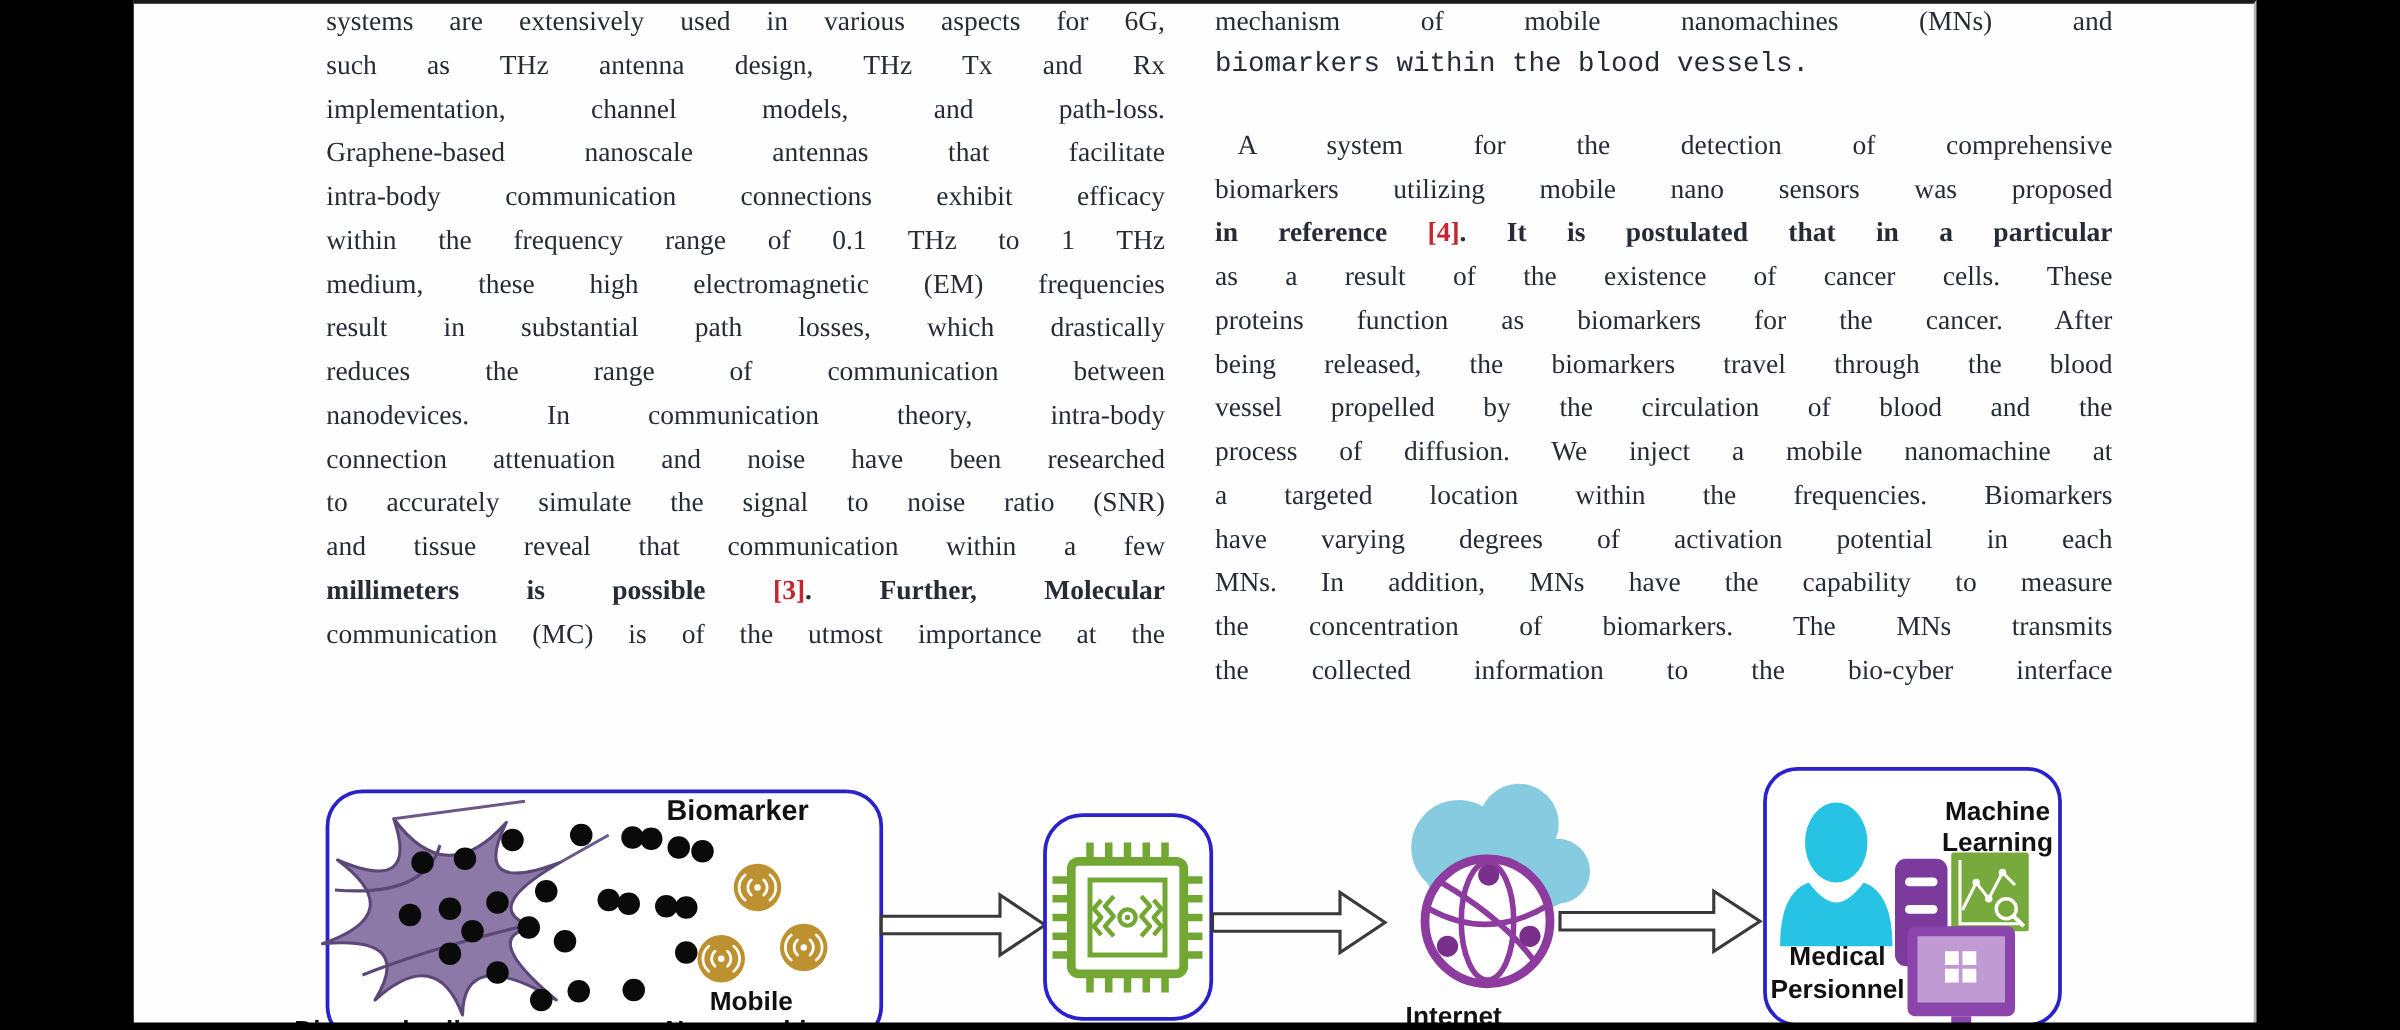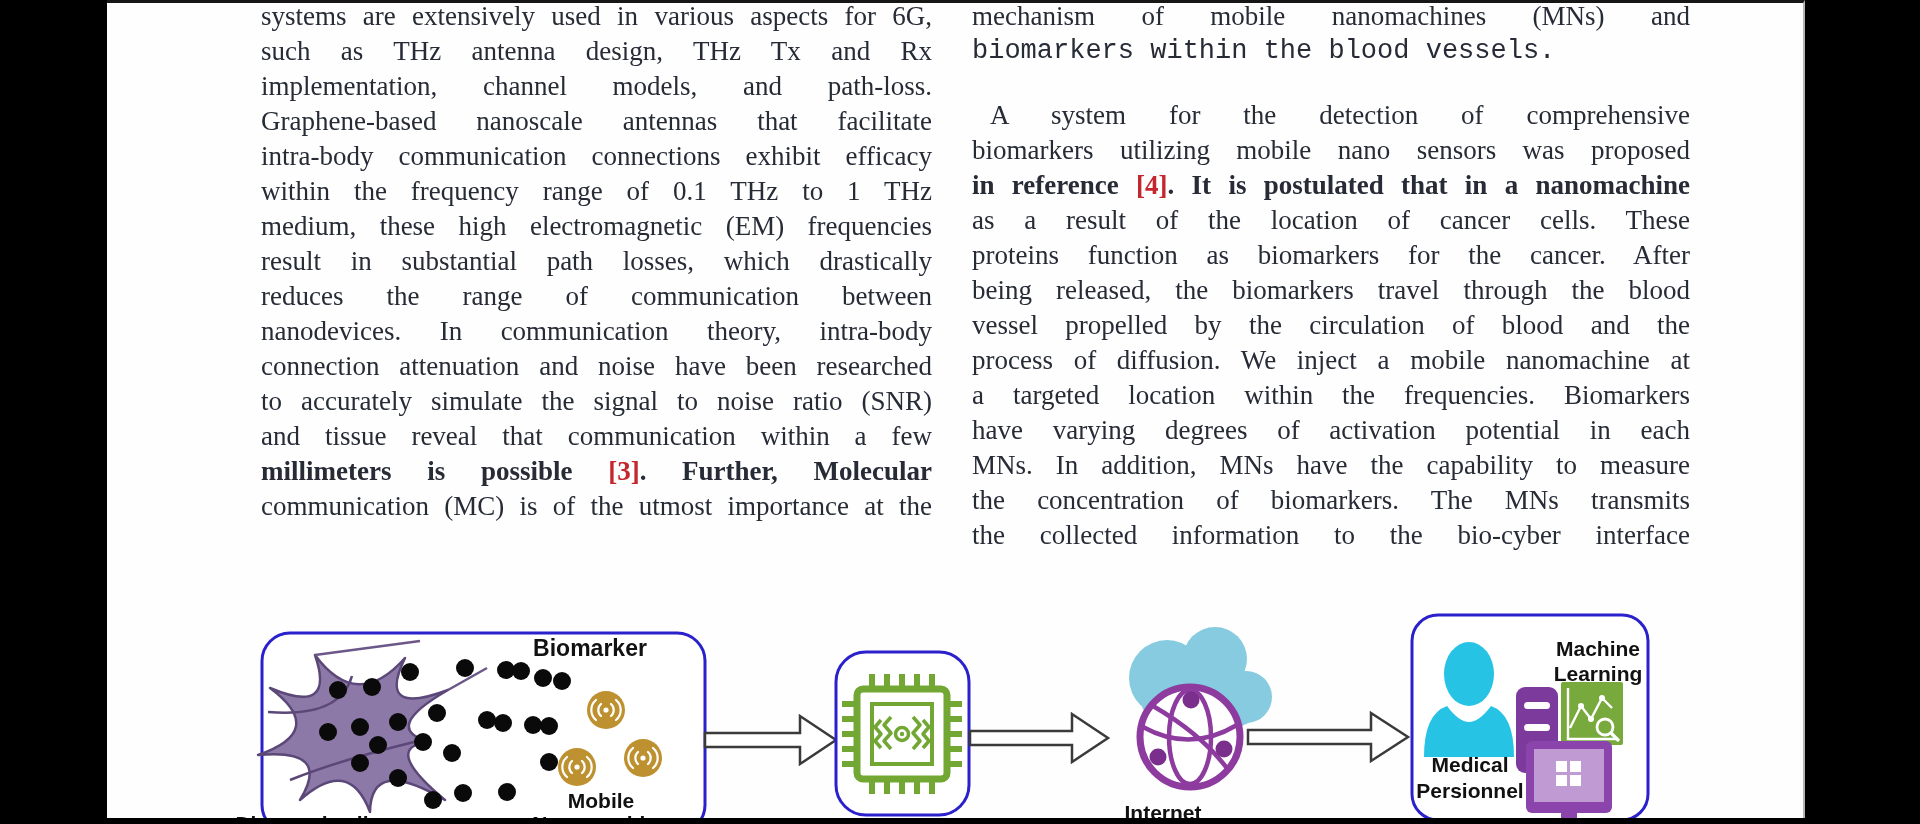"systems are extensively used in" .ln { font-size: 27px -> 22px }
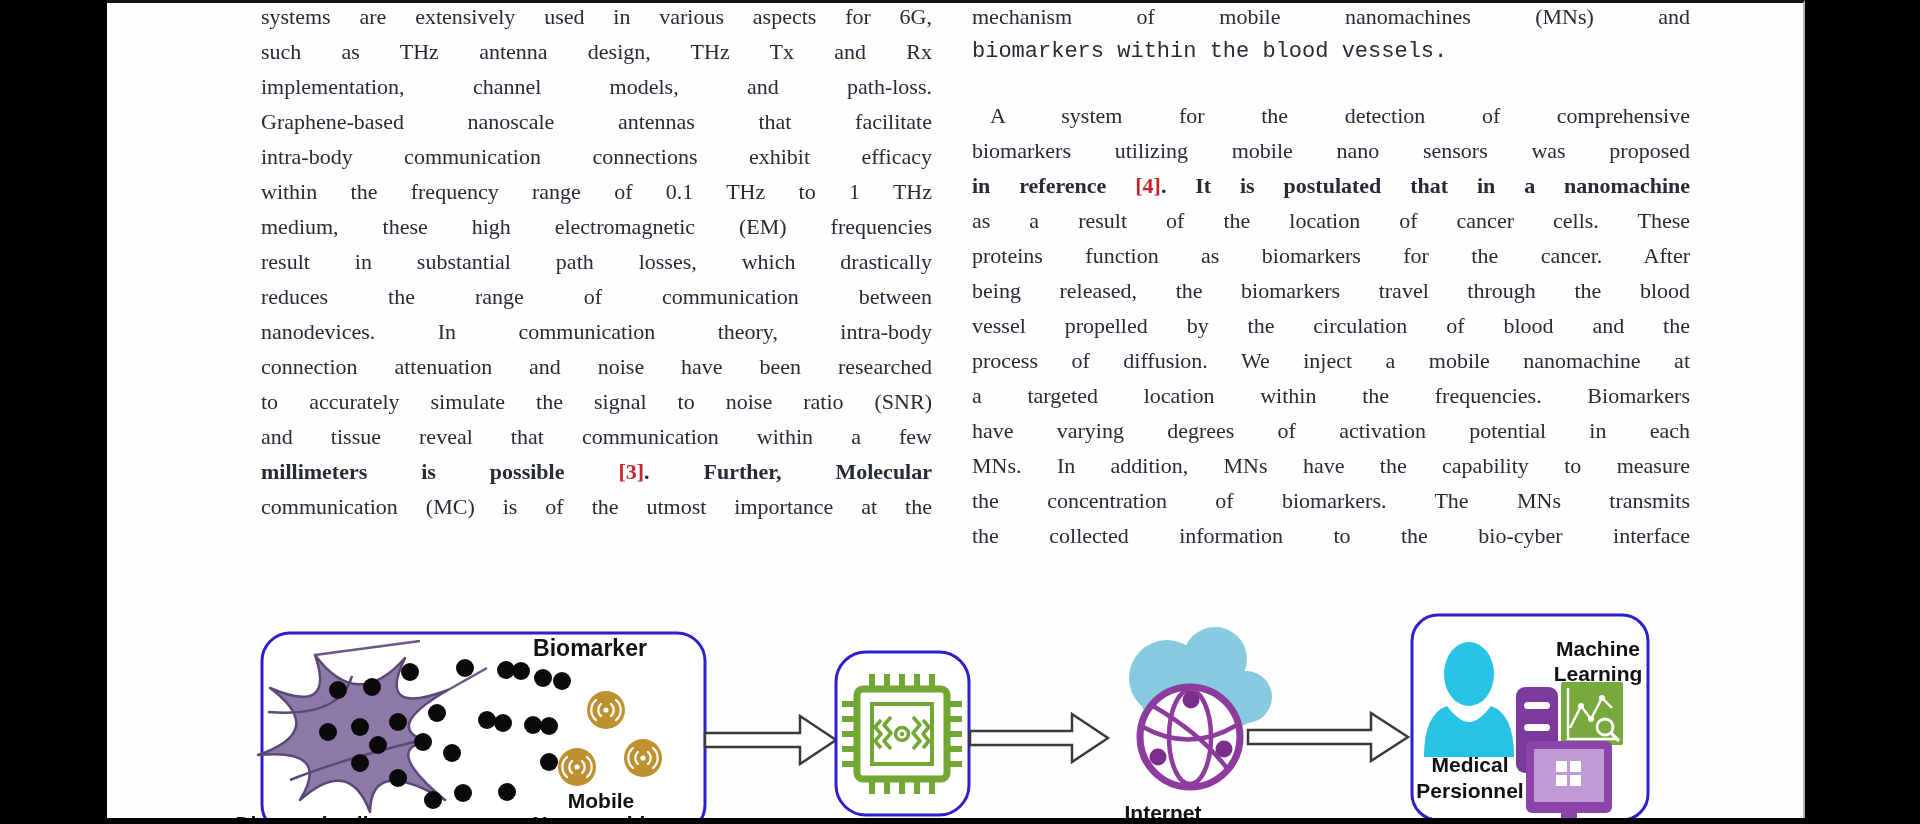". It is postulated that" span { text: nanomachine -> particular }
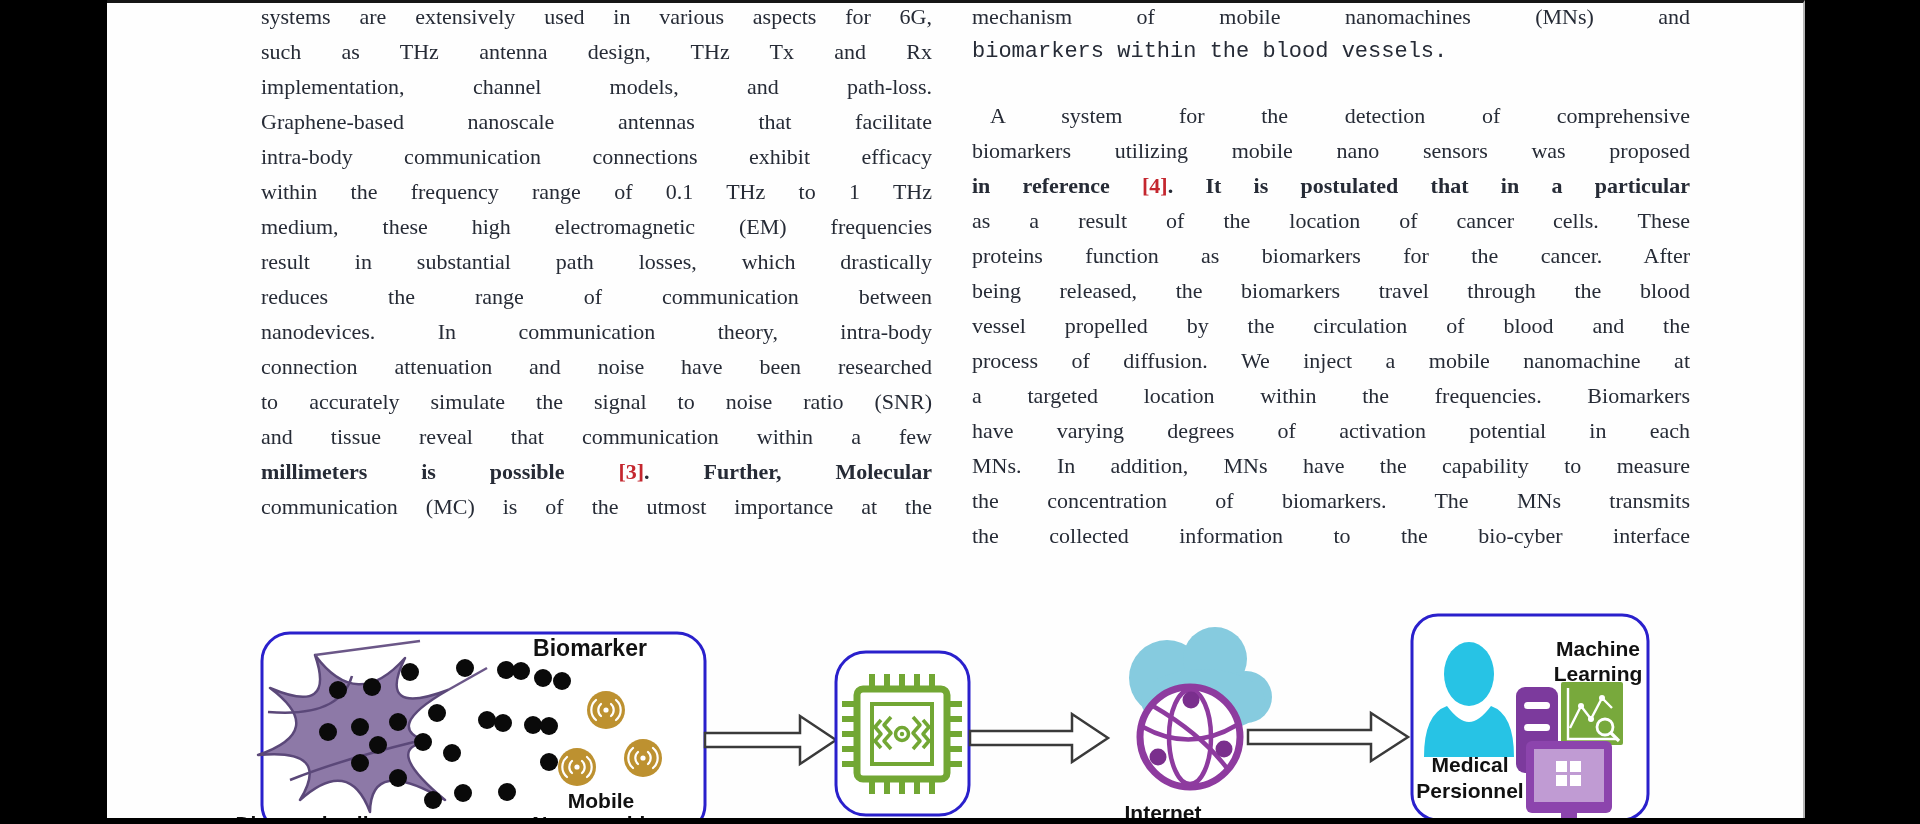"as a result of the" div.ln { text: location -> existence }
